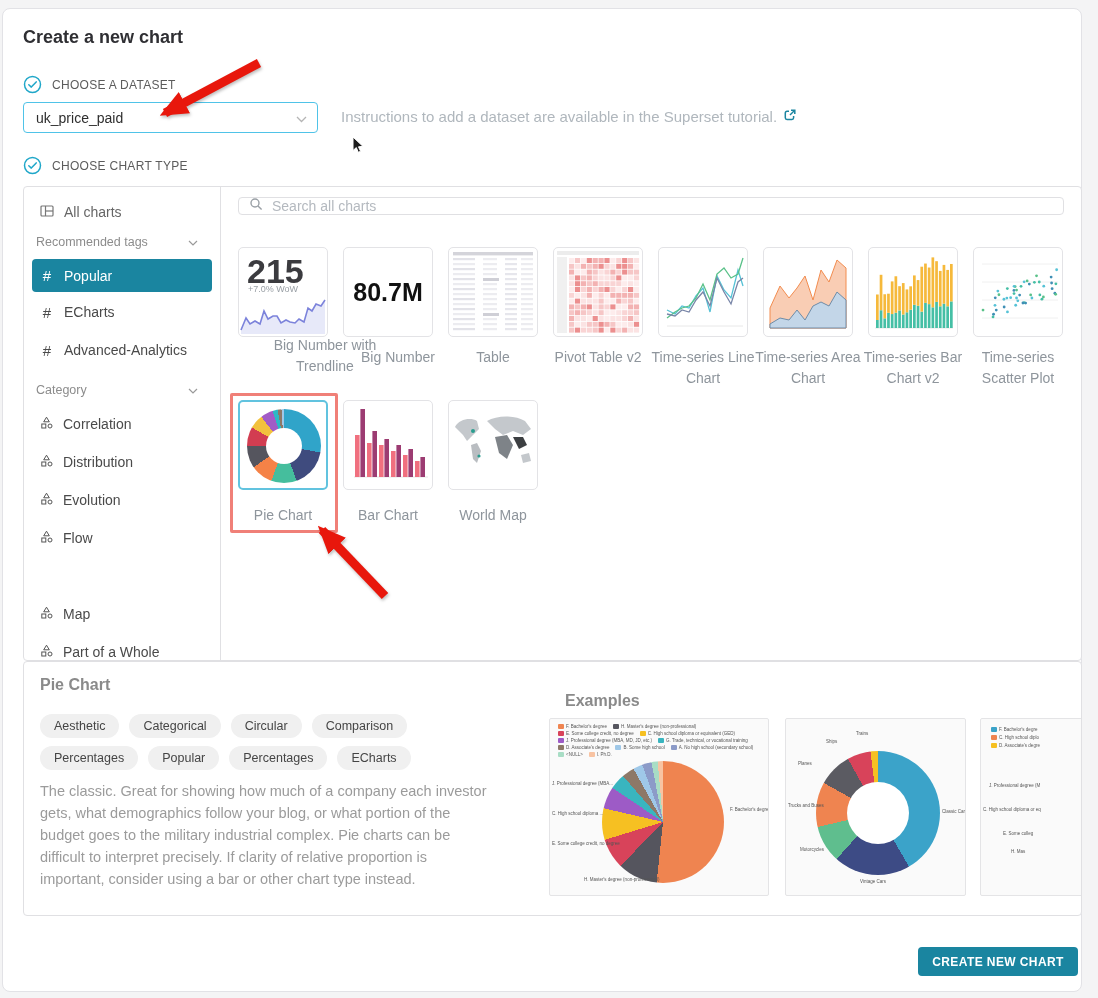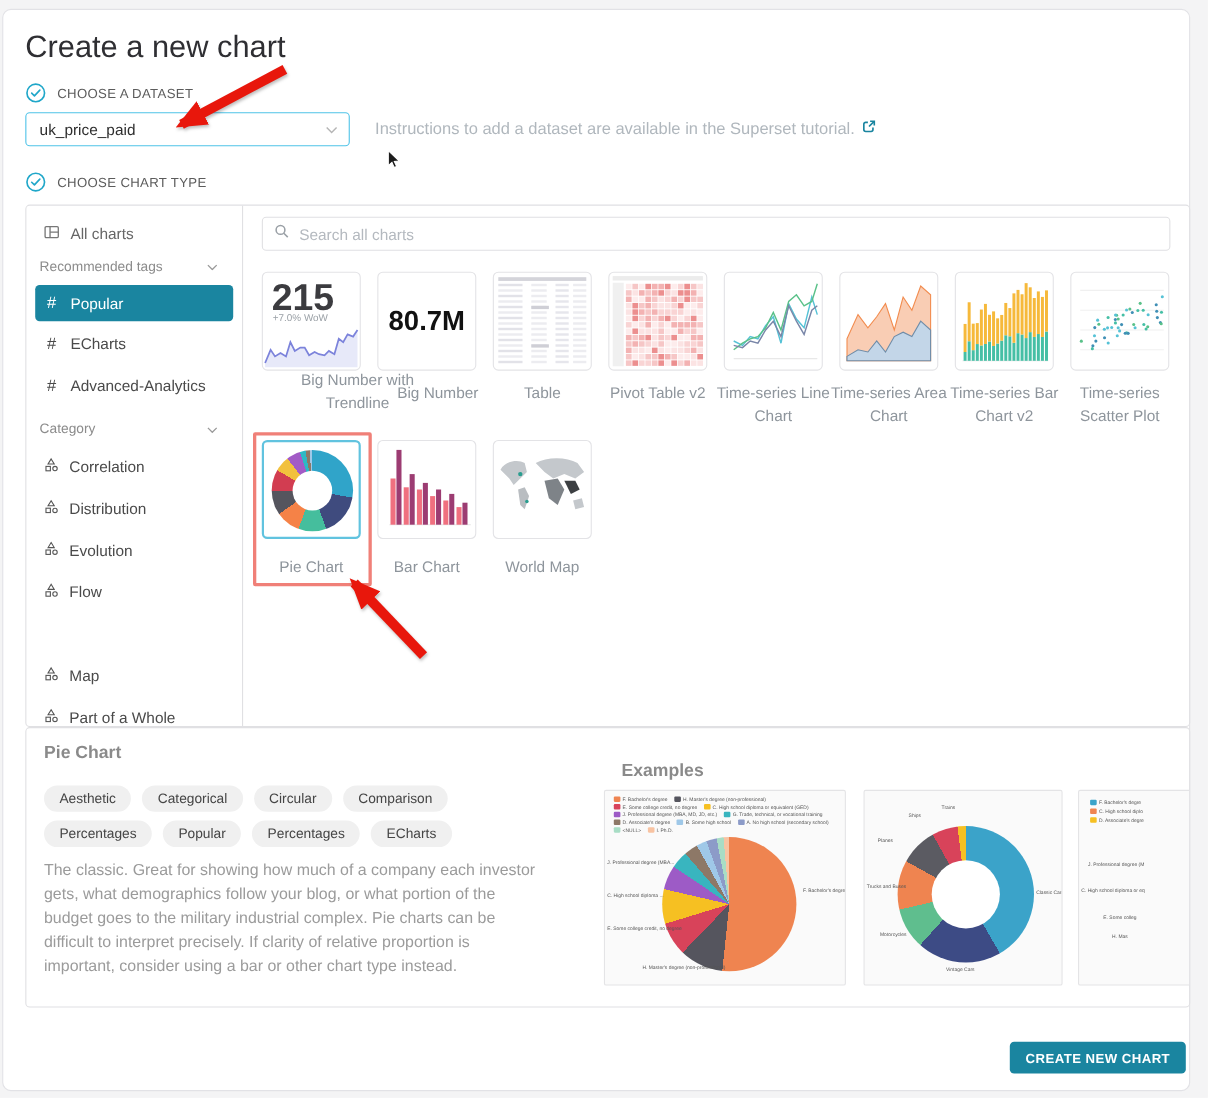"Create a new chart" .page-title { font-size: 28px -> 18px; font-weight: 400 -> 700 }
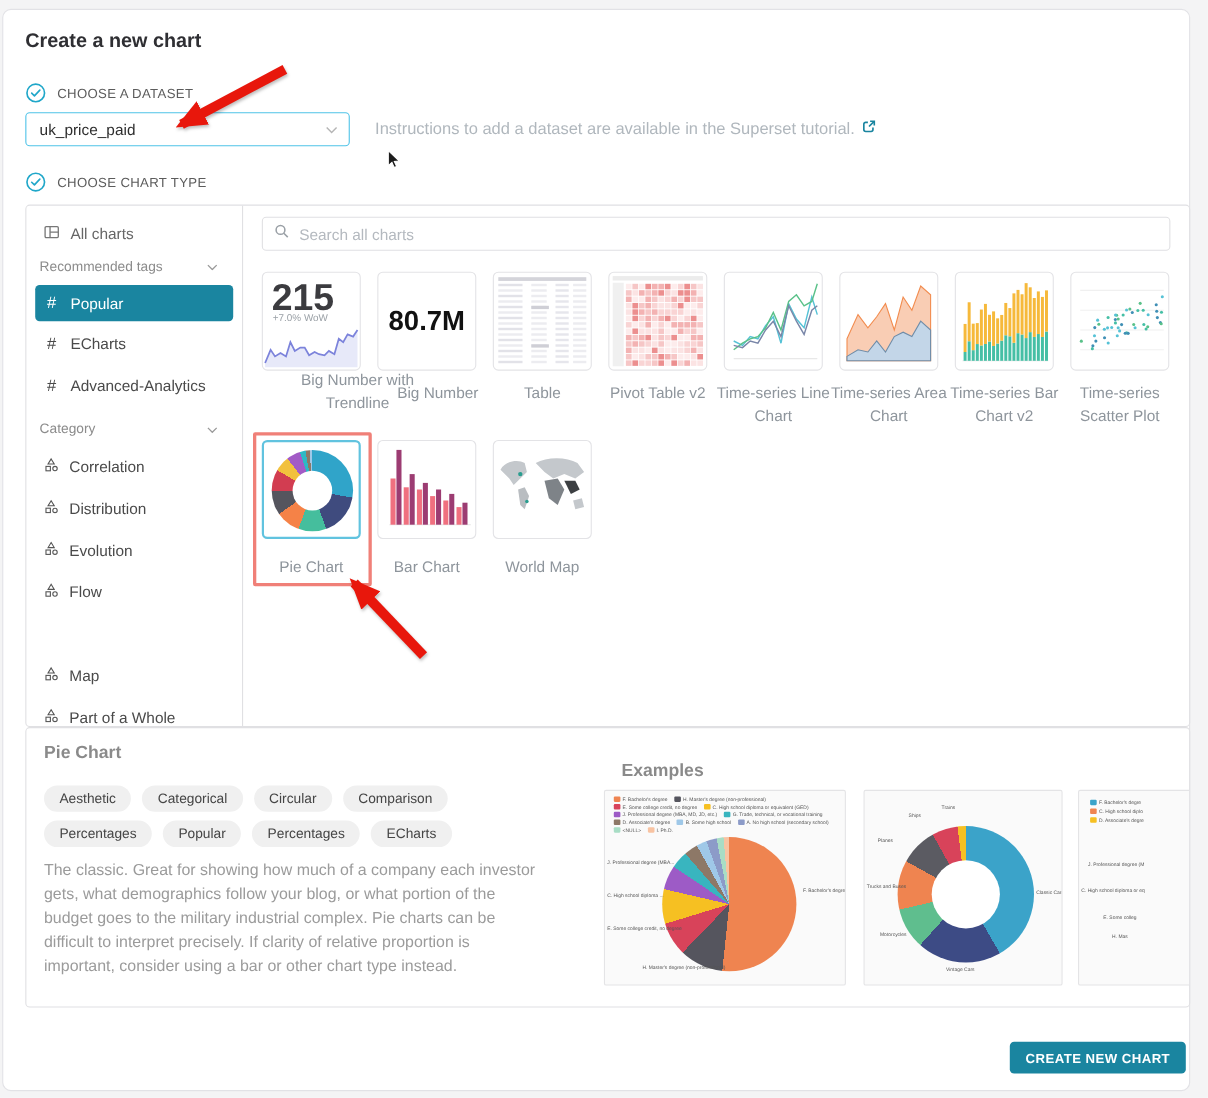"Search all charts" .search-box { height: 31px -> 18px }
